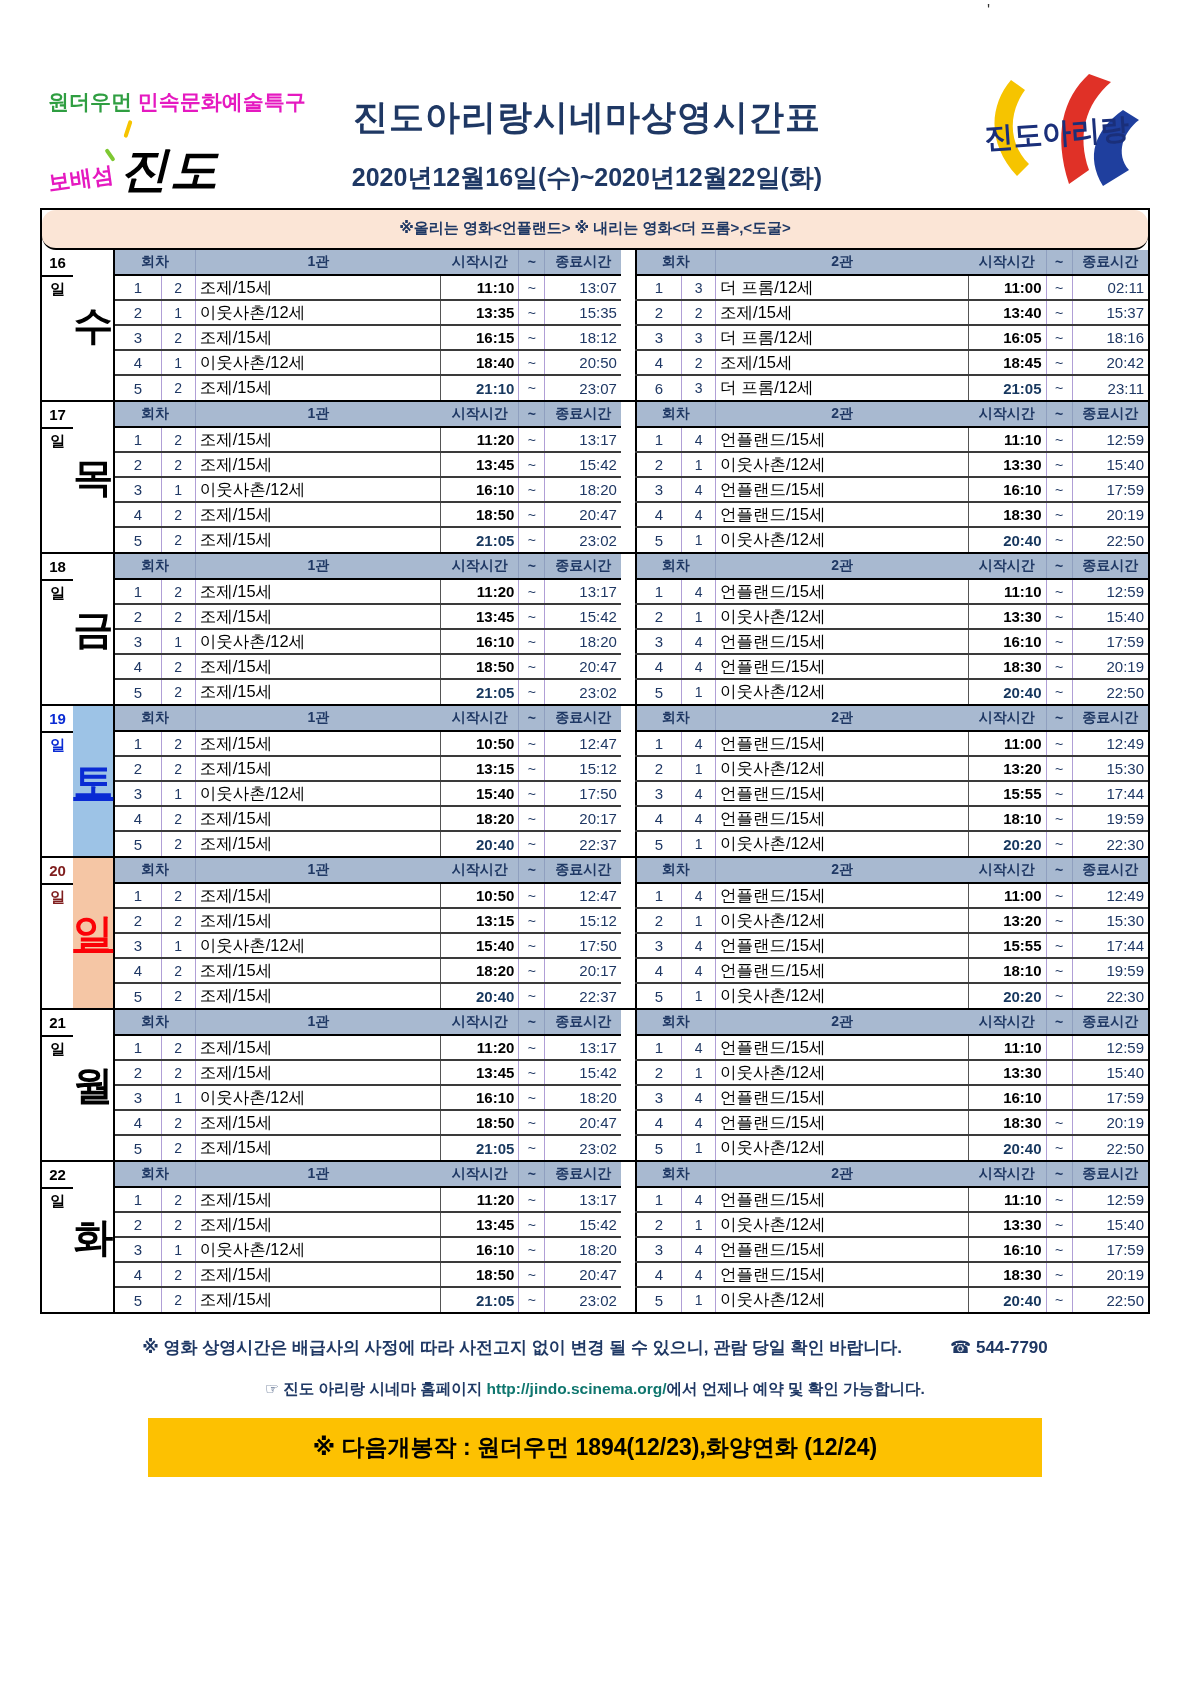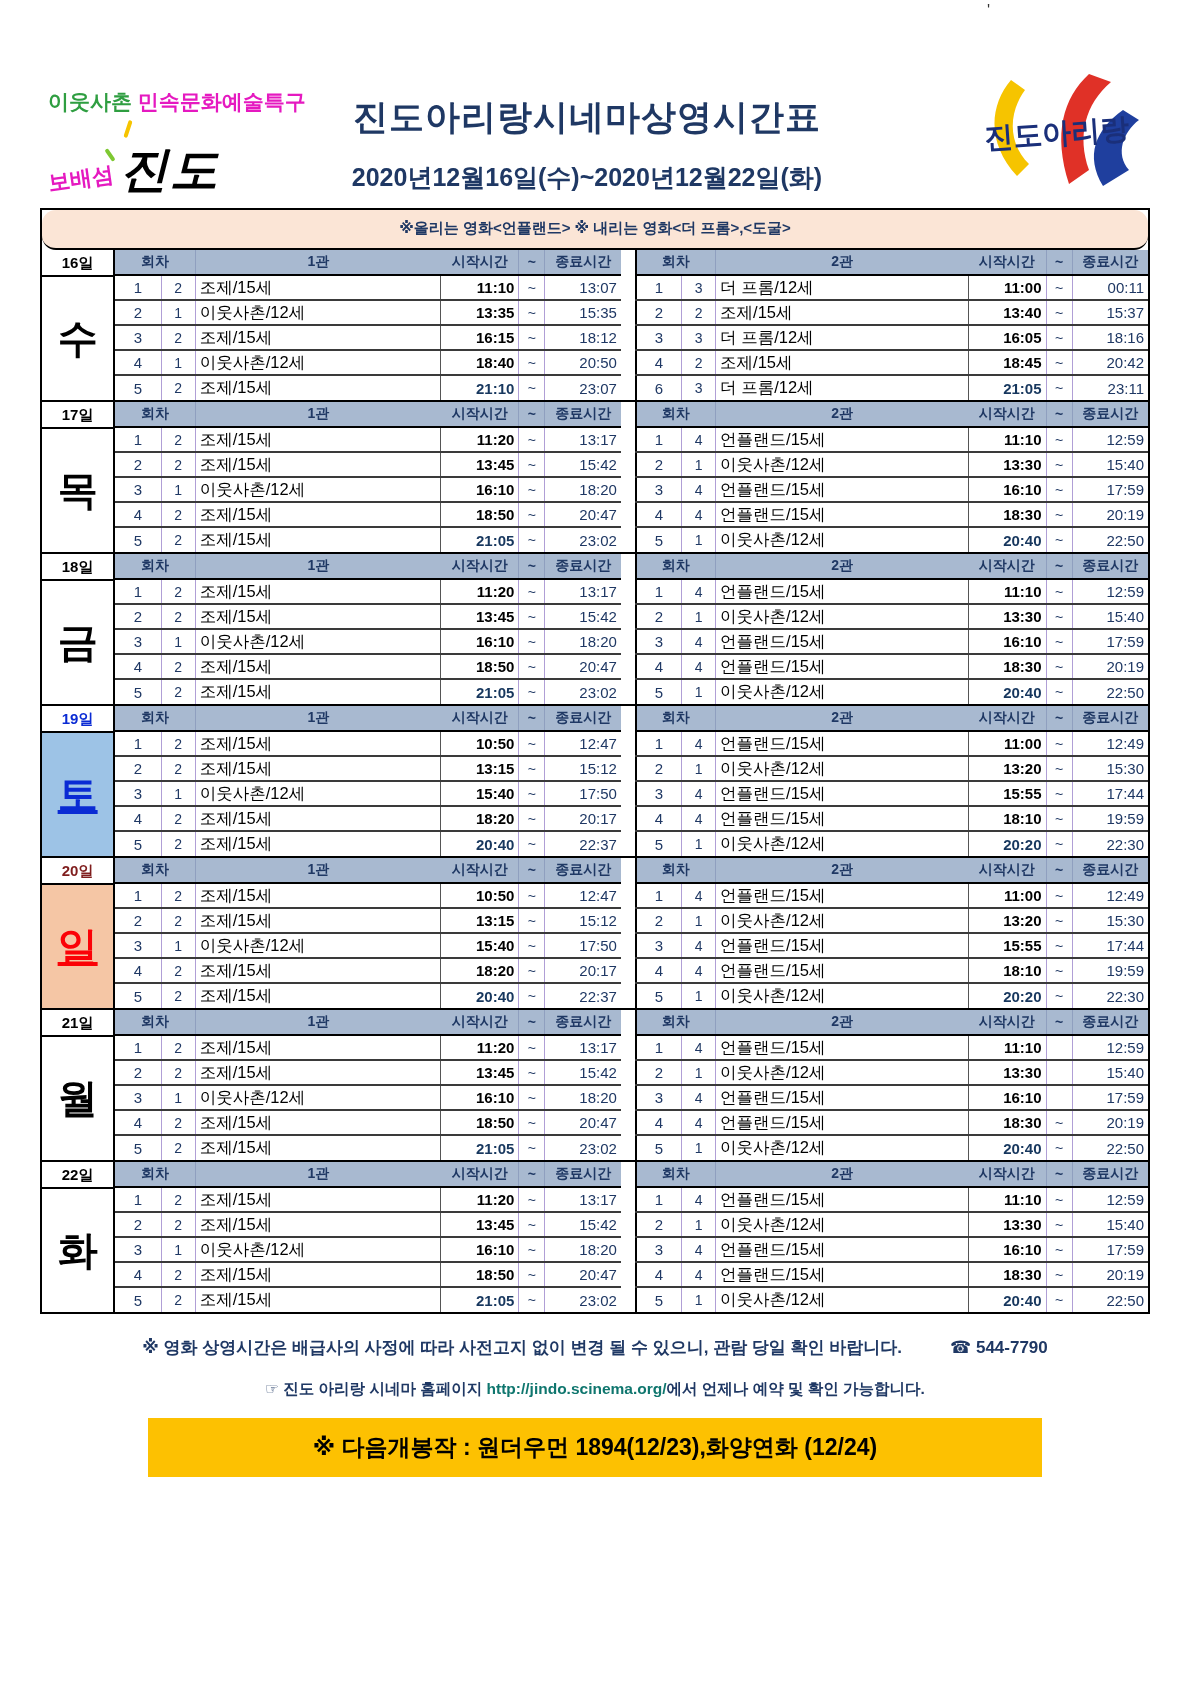"이웃사촌" span.green { text: 이웃사촌 -> 원더우먼 }
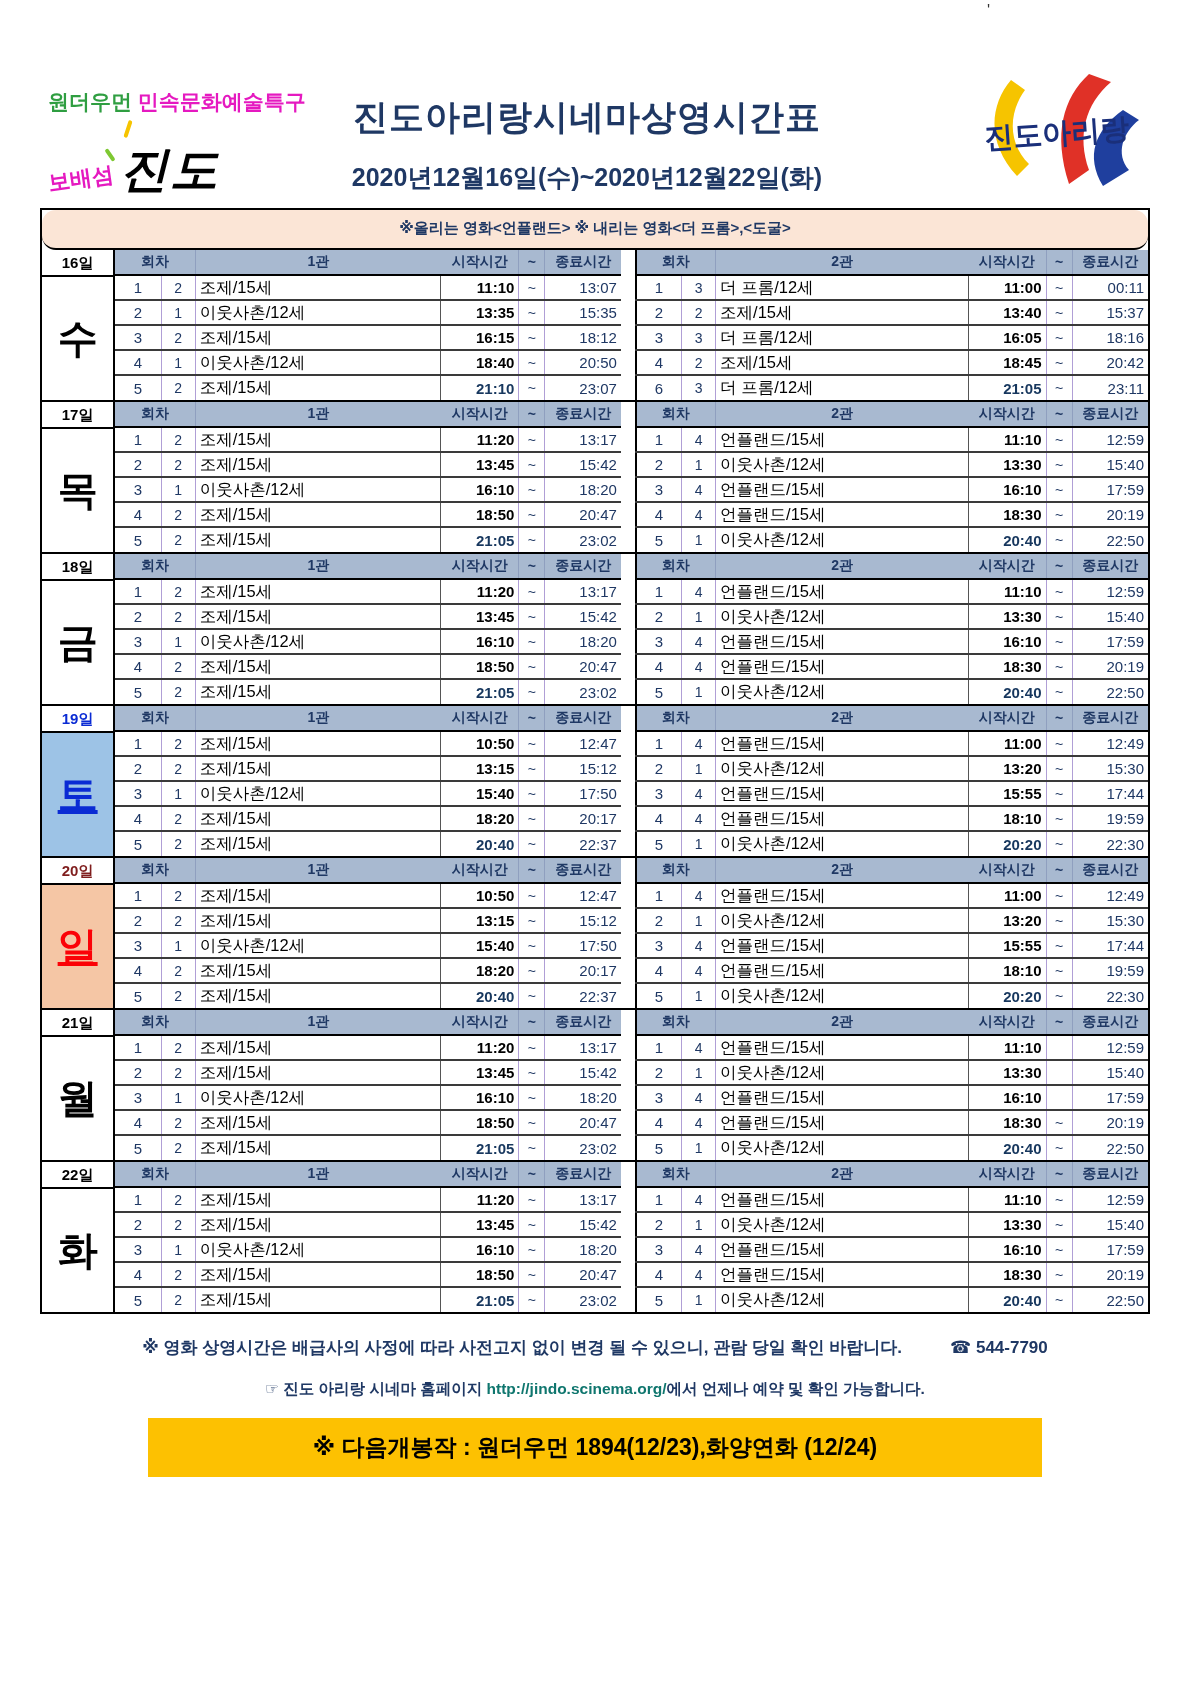"16일" .day-col { flex-direction: column -> row }
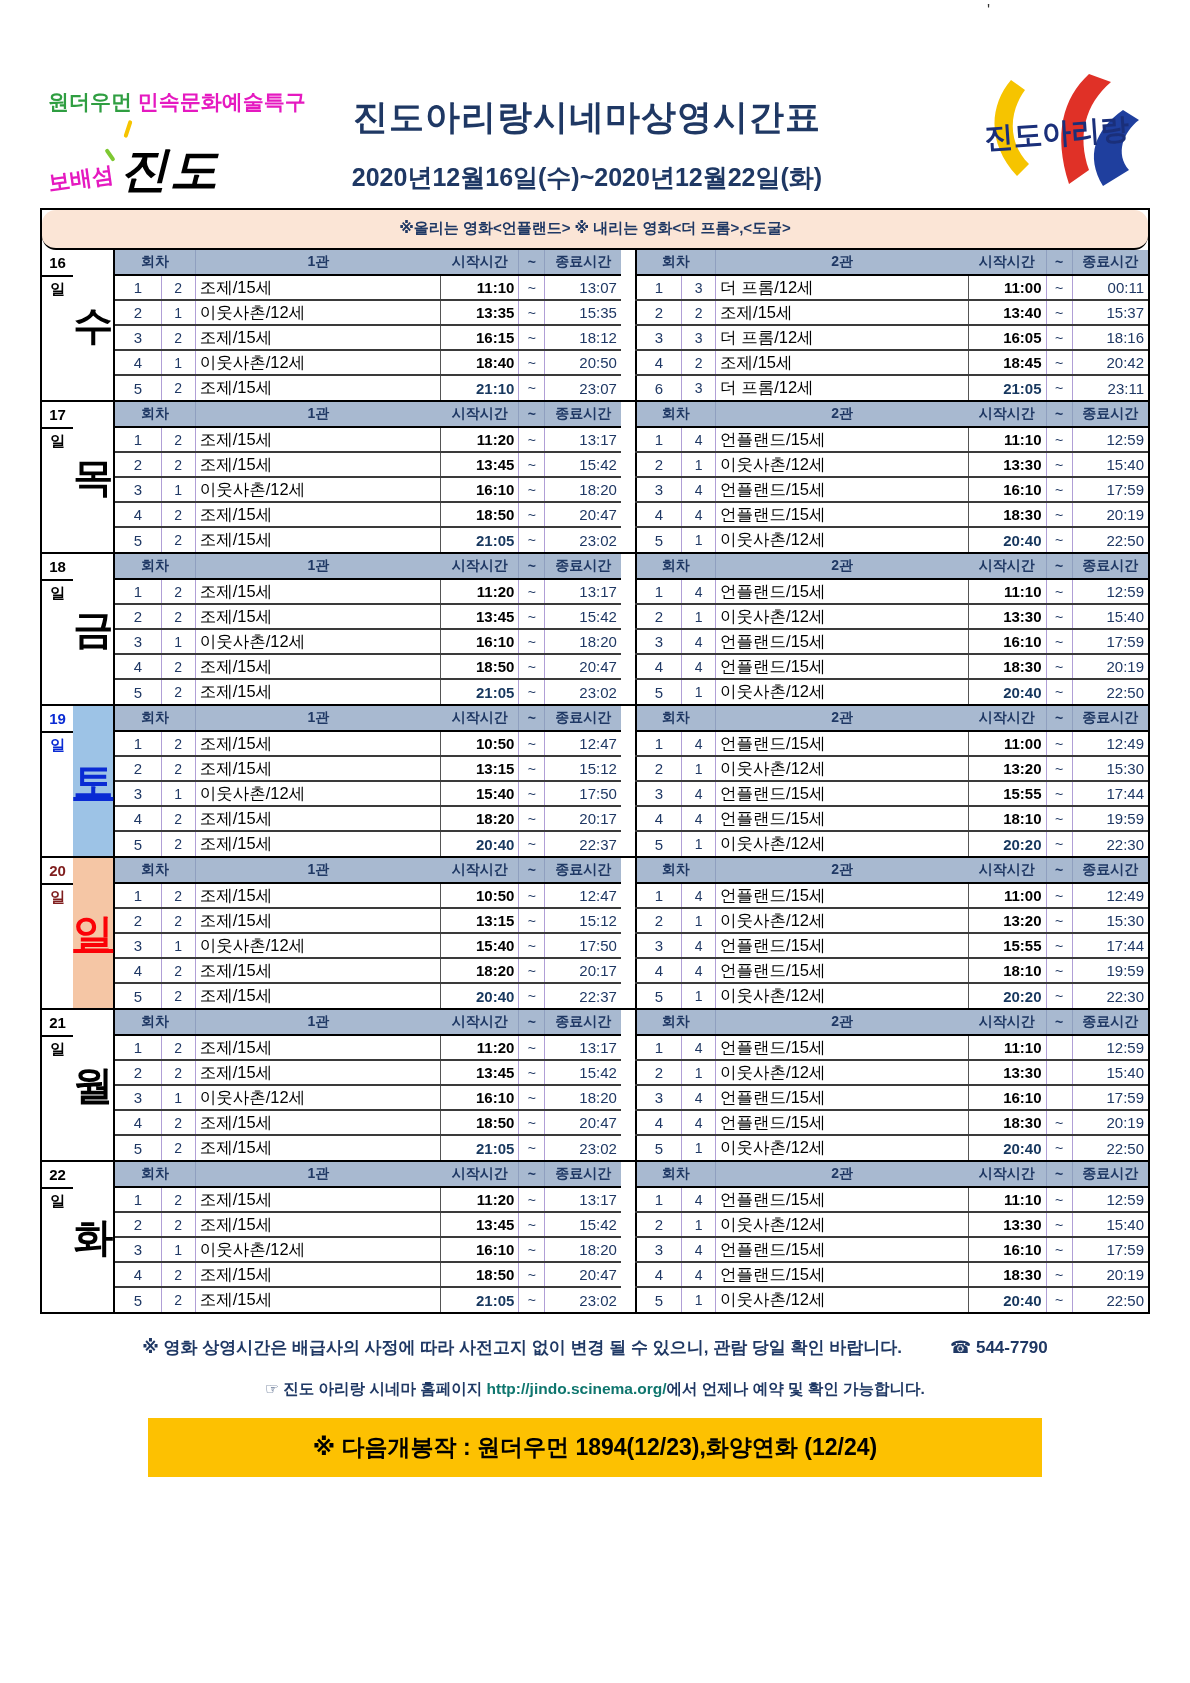"00:11" td.c-end { text: 00:11 -> 02:11 }
